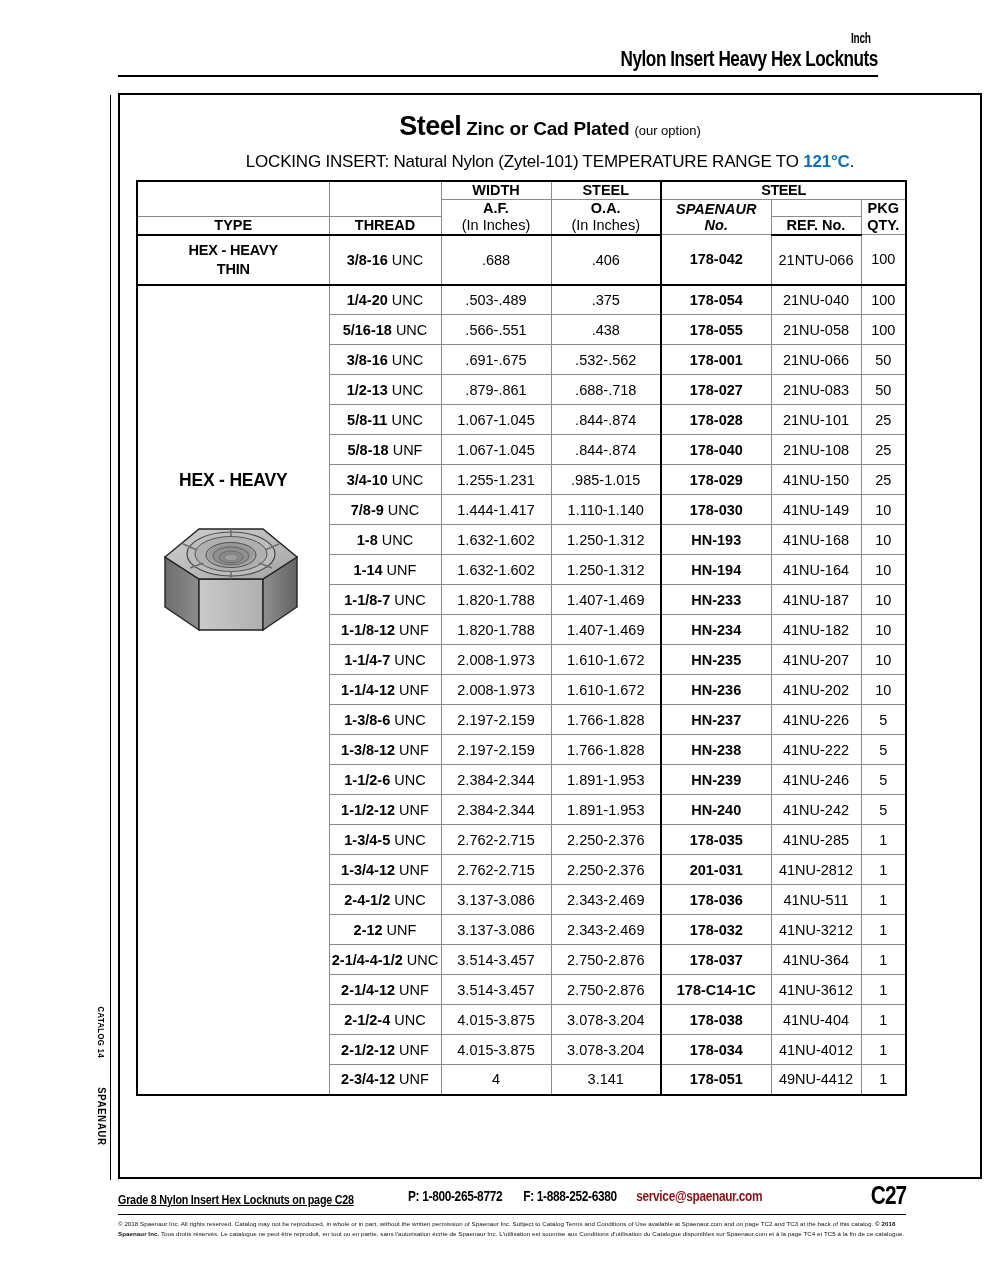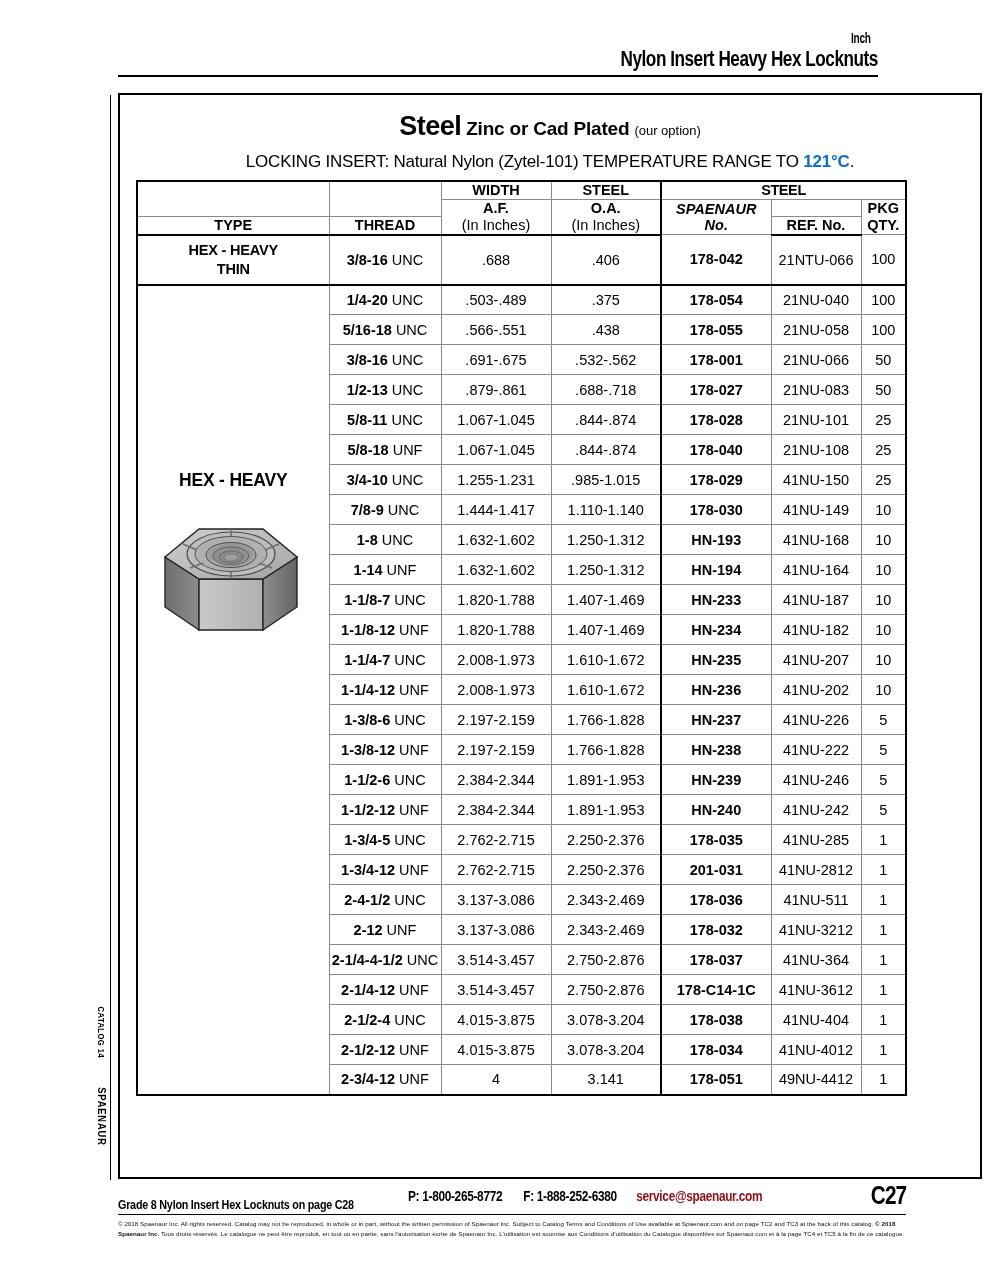"Grade 8 Nylon Insert Hex" .ftr-line1 { align-items: flex-end -> center; text-decoration: none -> underline }
